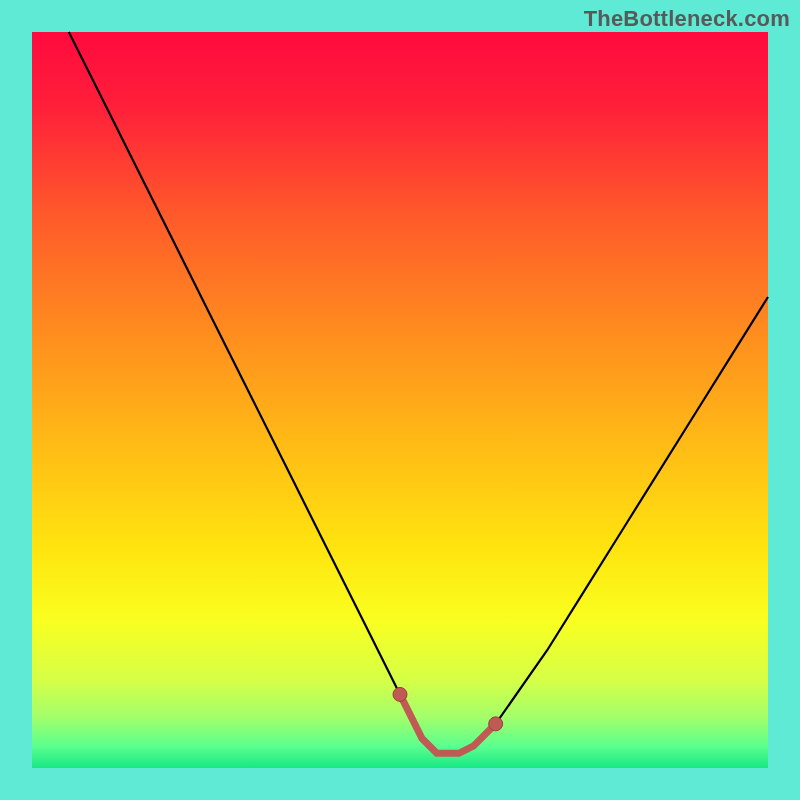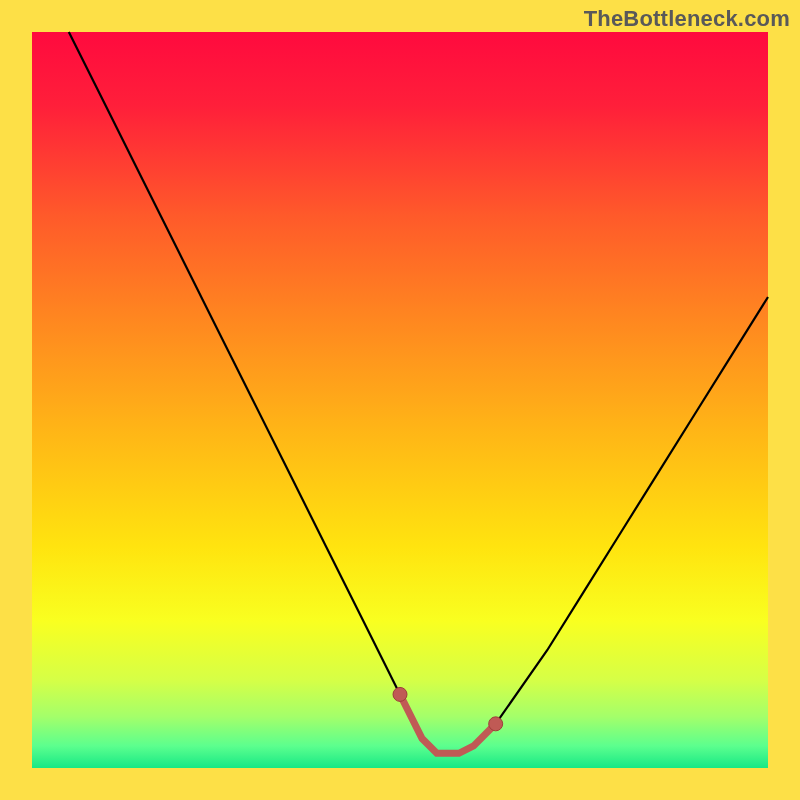"TheBottleneck.com" .frame { background: #fde047 -> #5eead4 }
